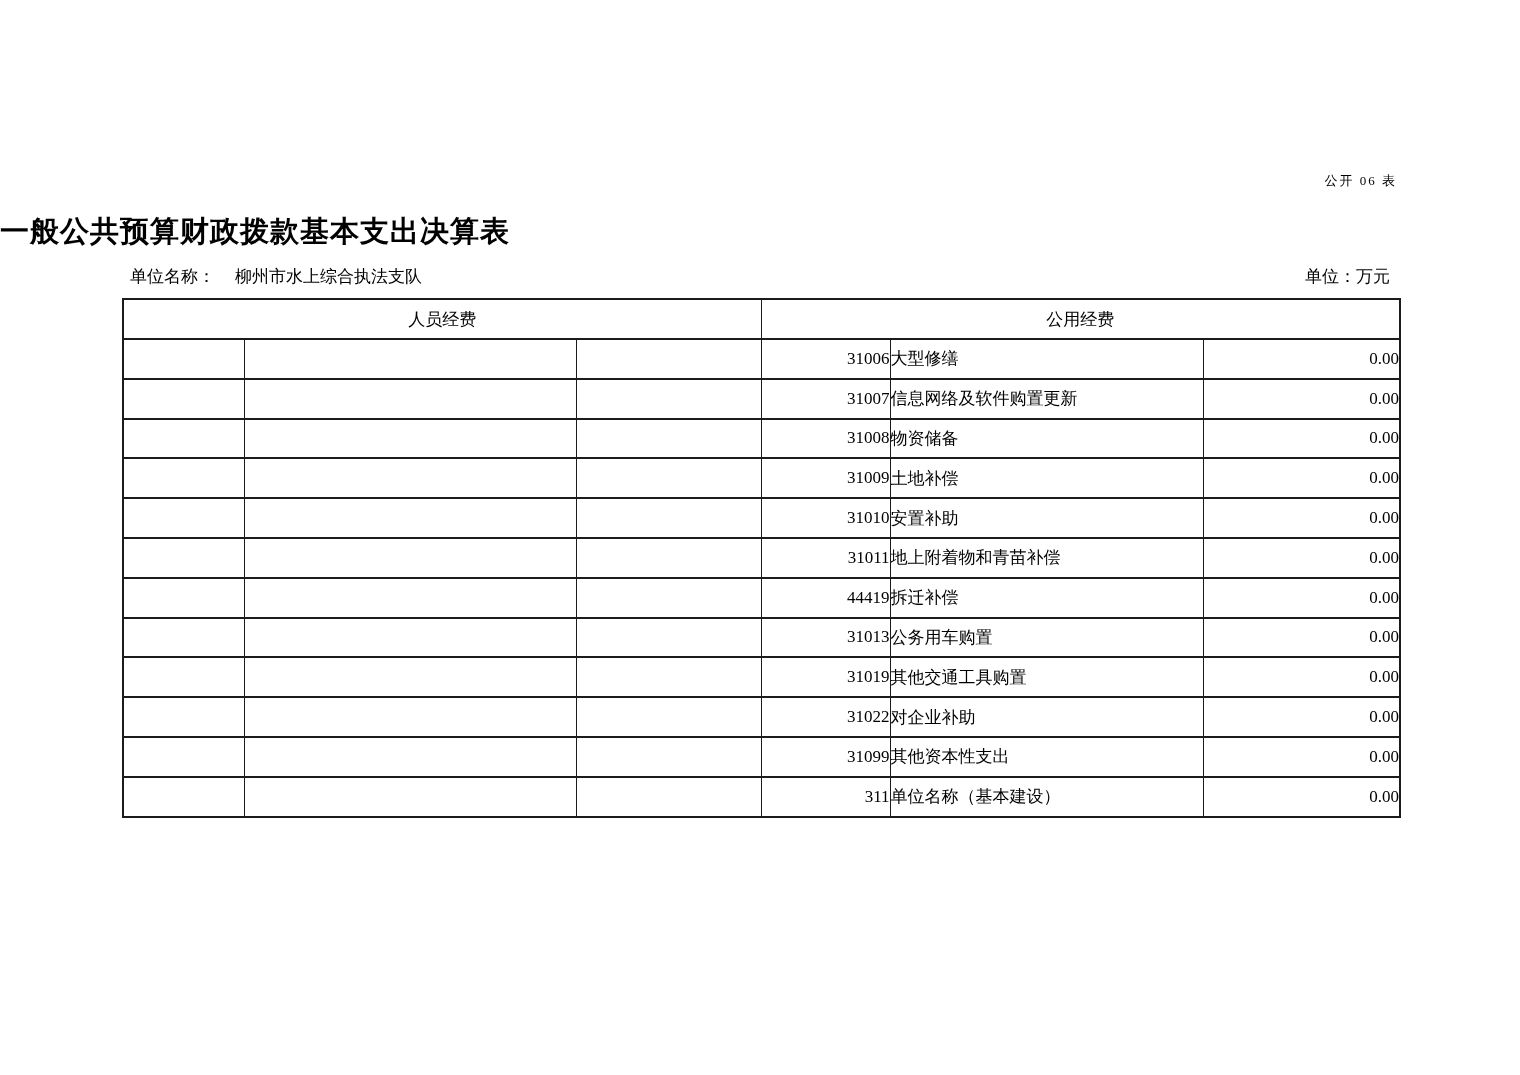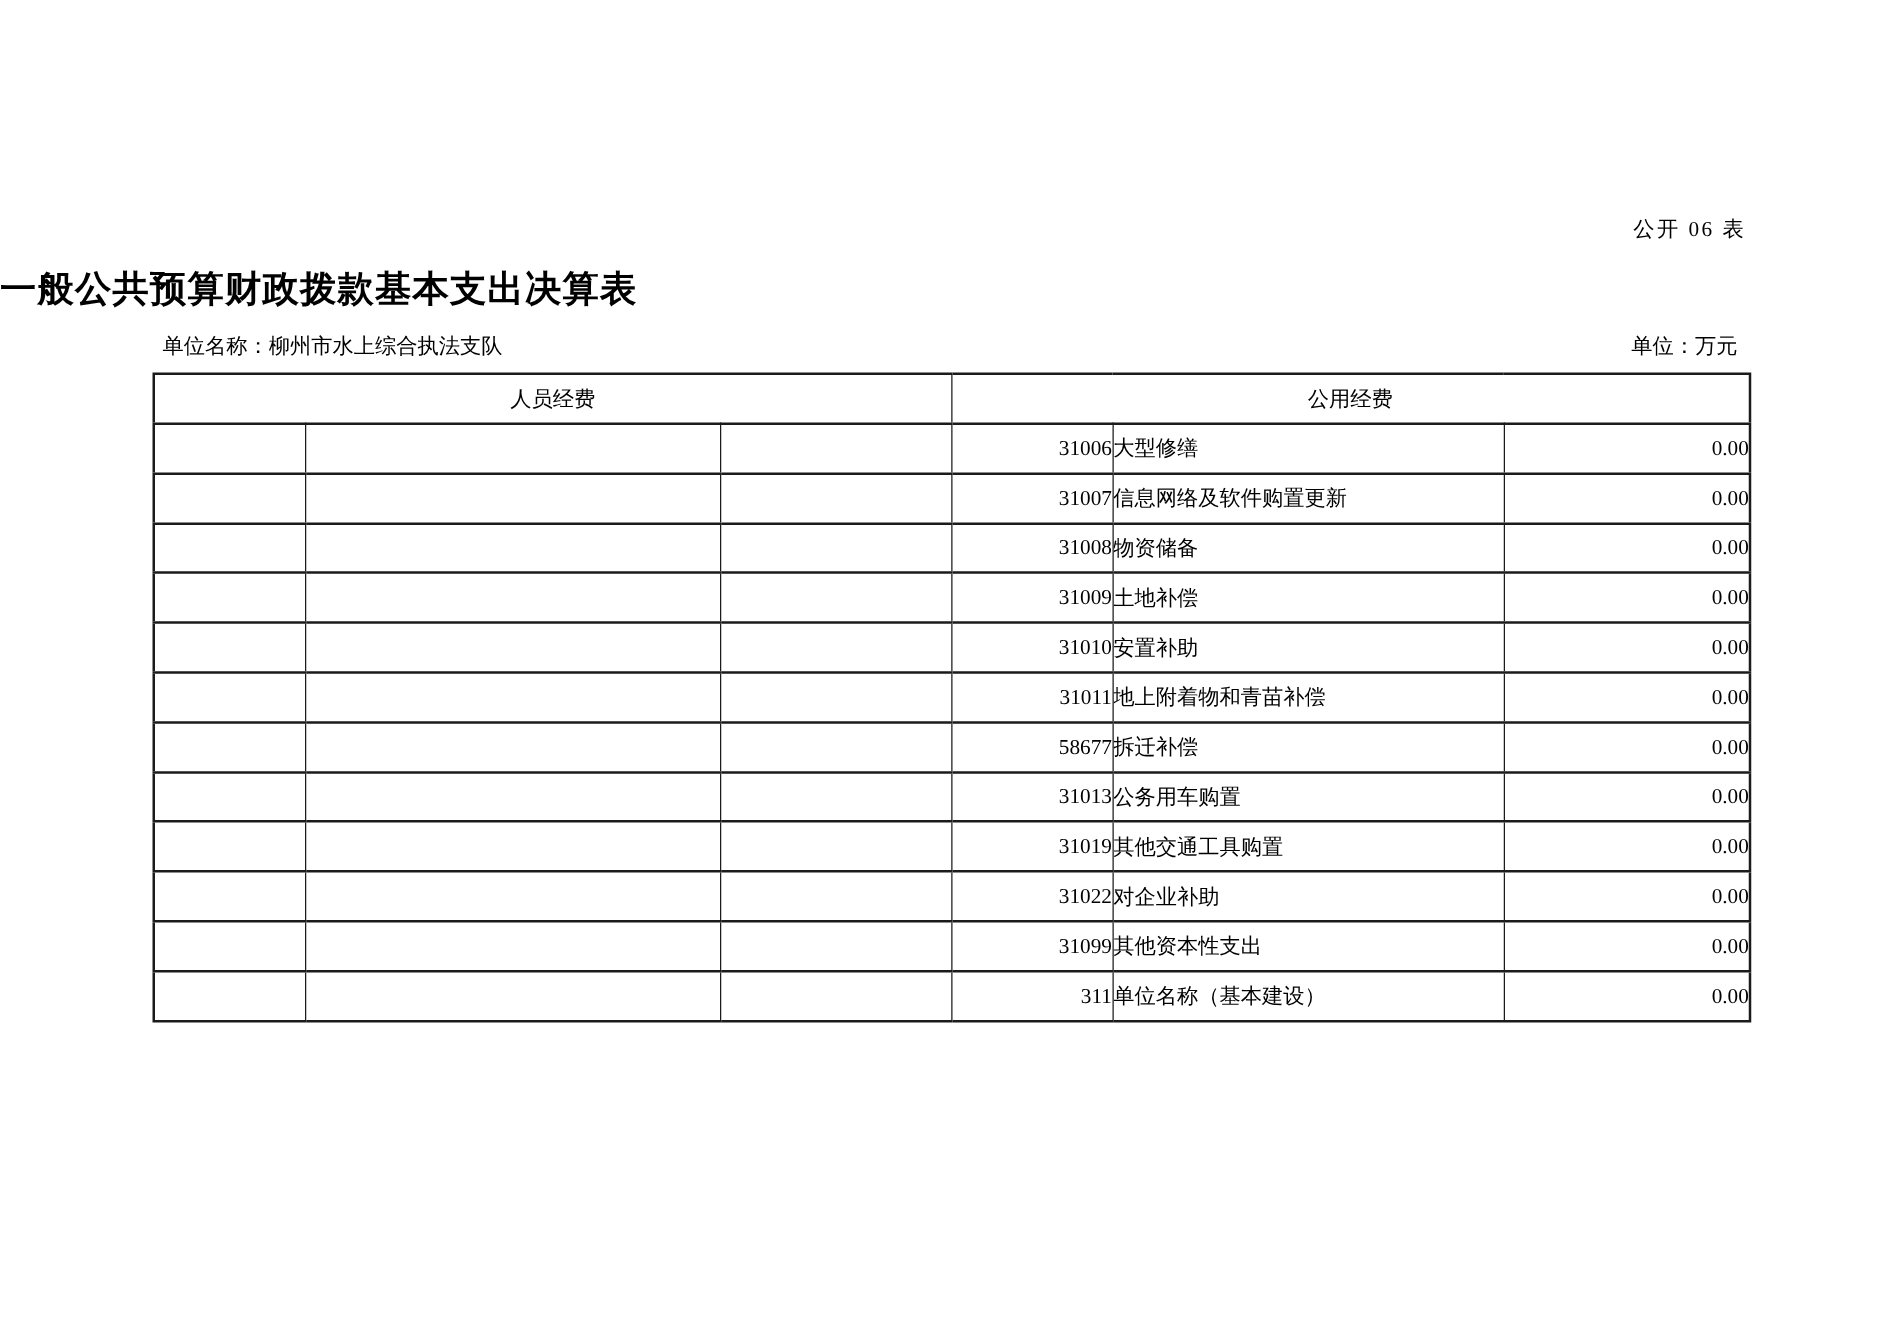"公开 06 表" .corner-label { font-size: 17px -> 13px }
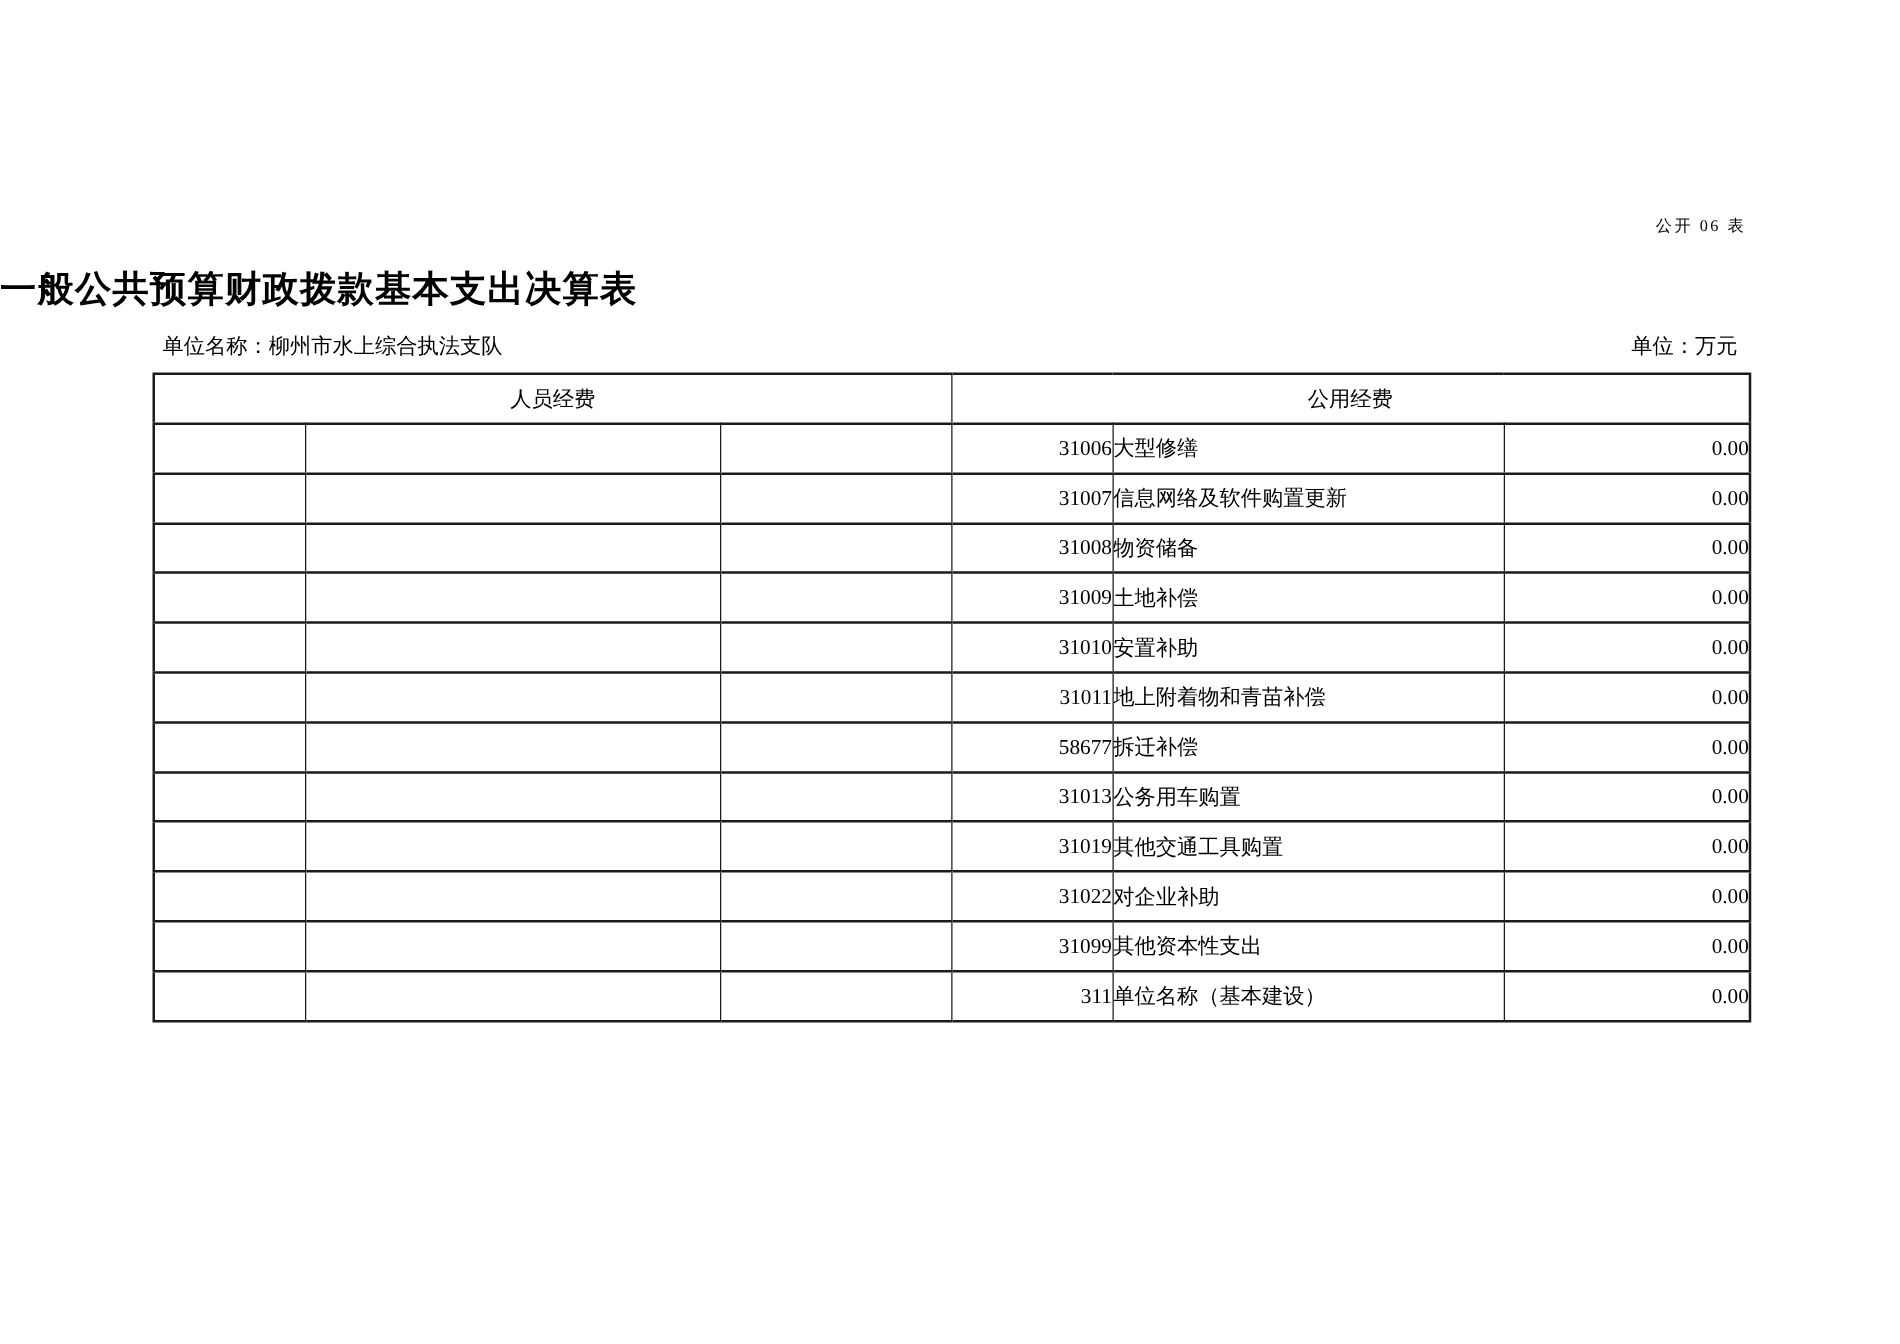"柳州市水上综合执法支队" .meta-left .unit-name-value { margin-left: none -> 20px }
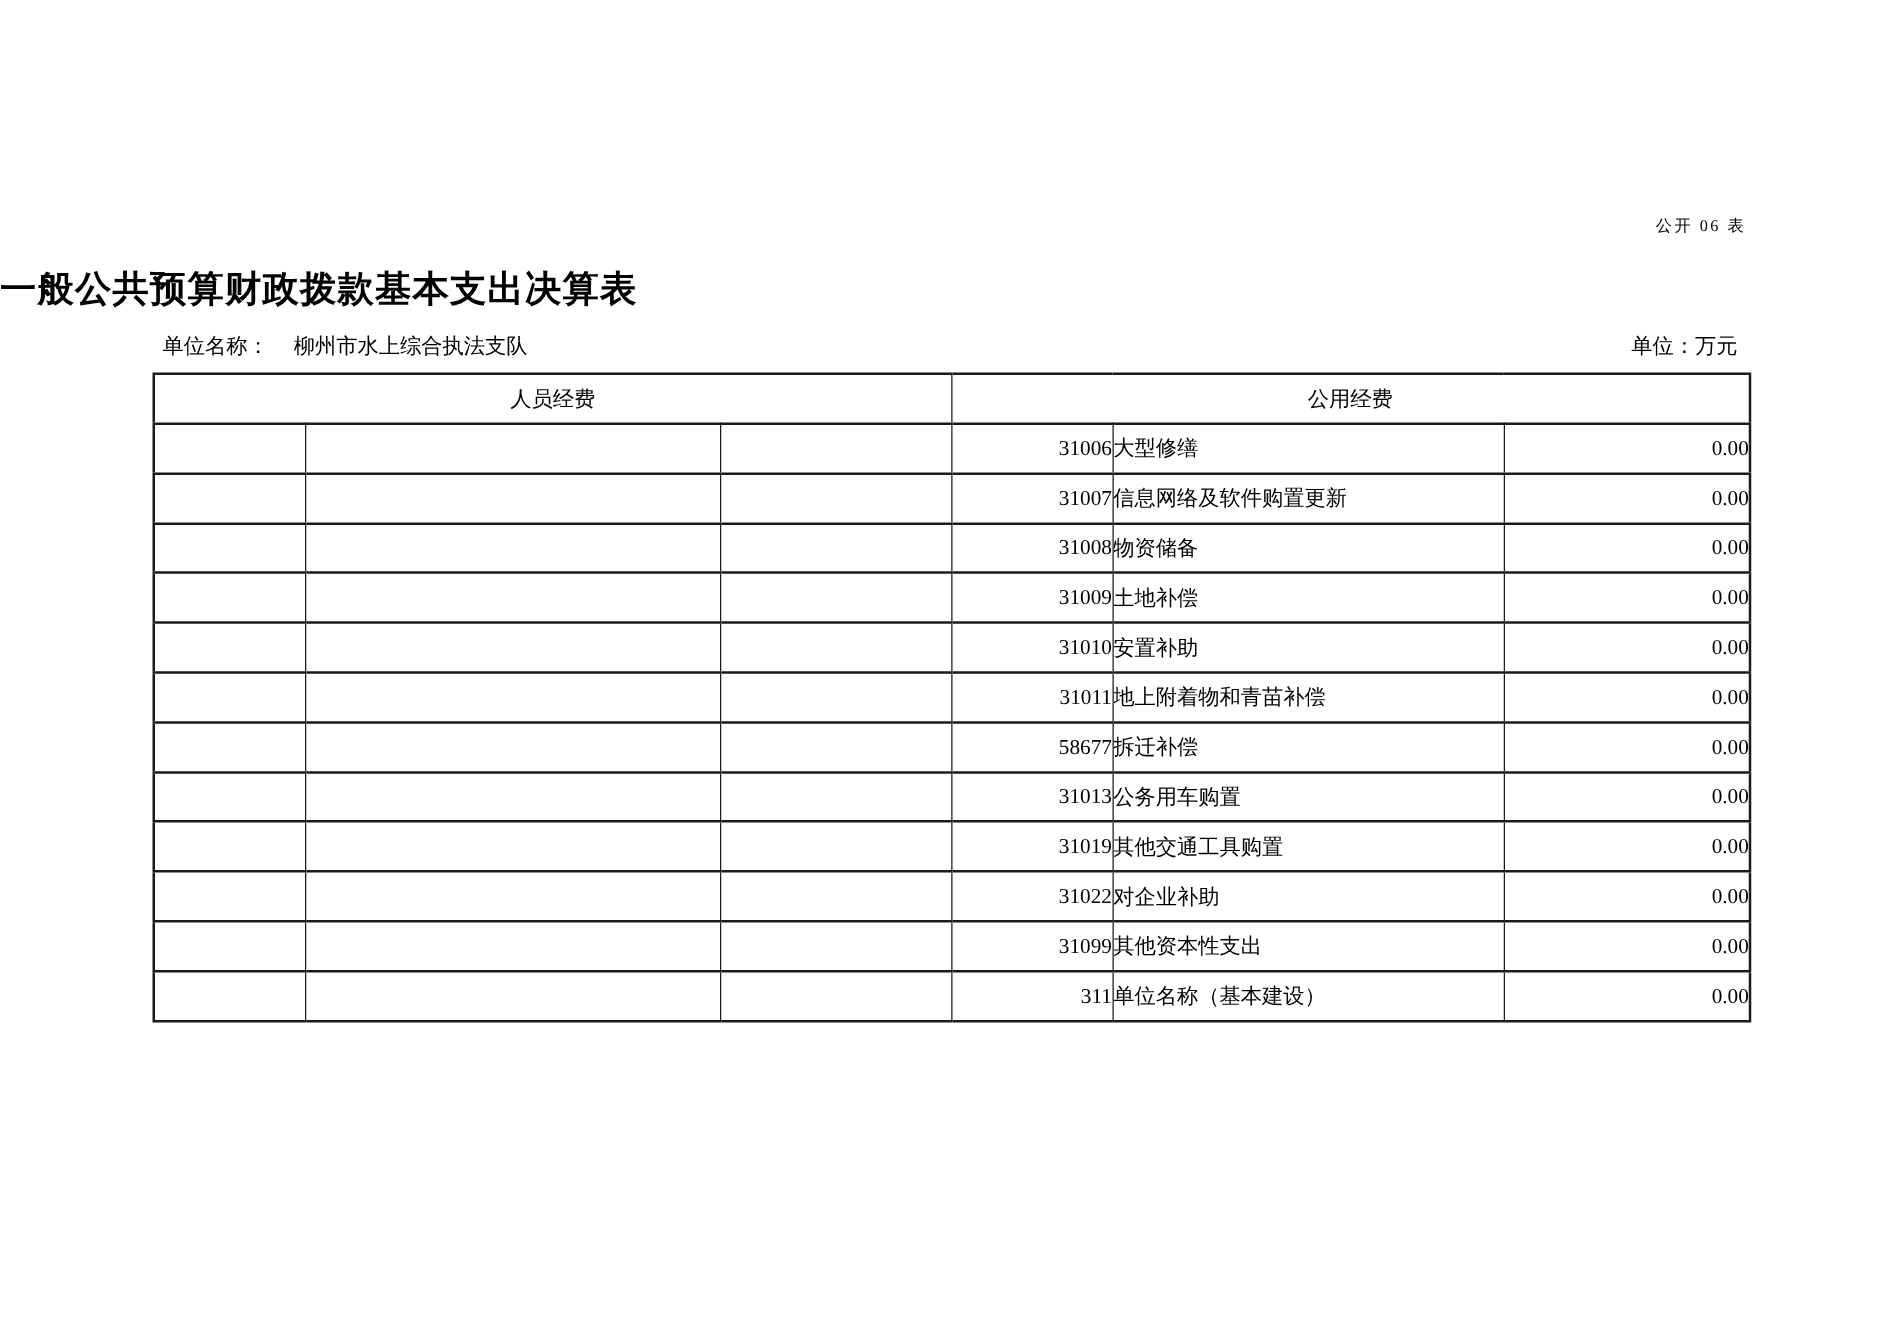"58677" td.col-code { text: 58677 -> 44419 }
